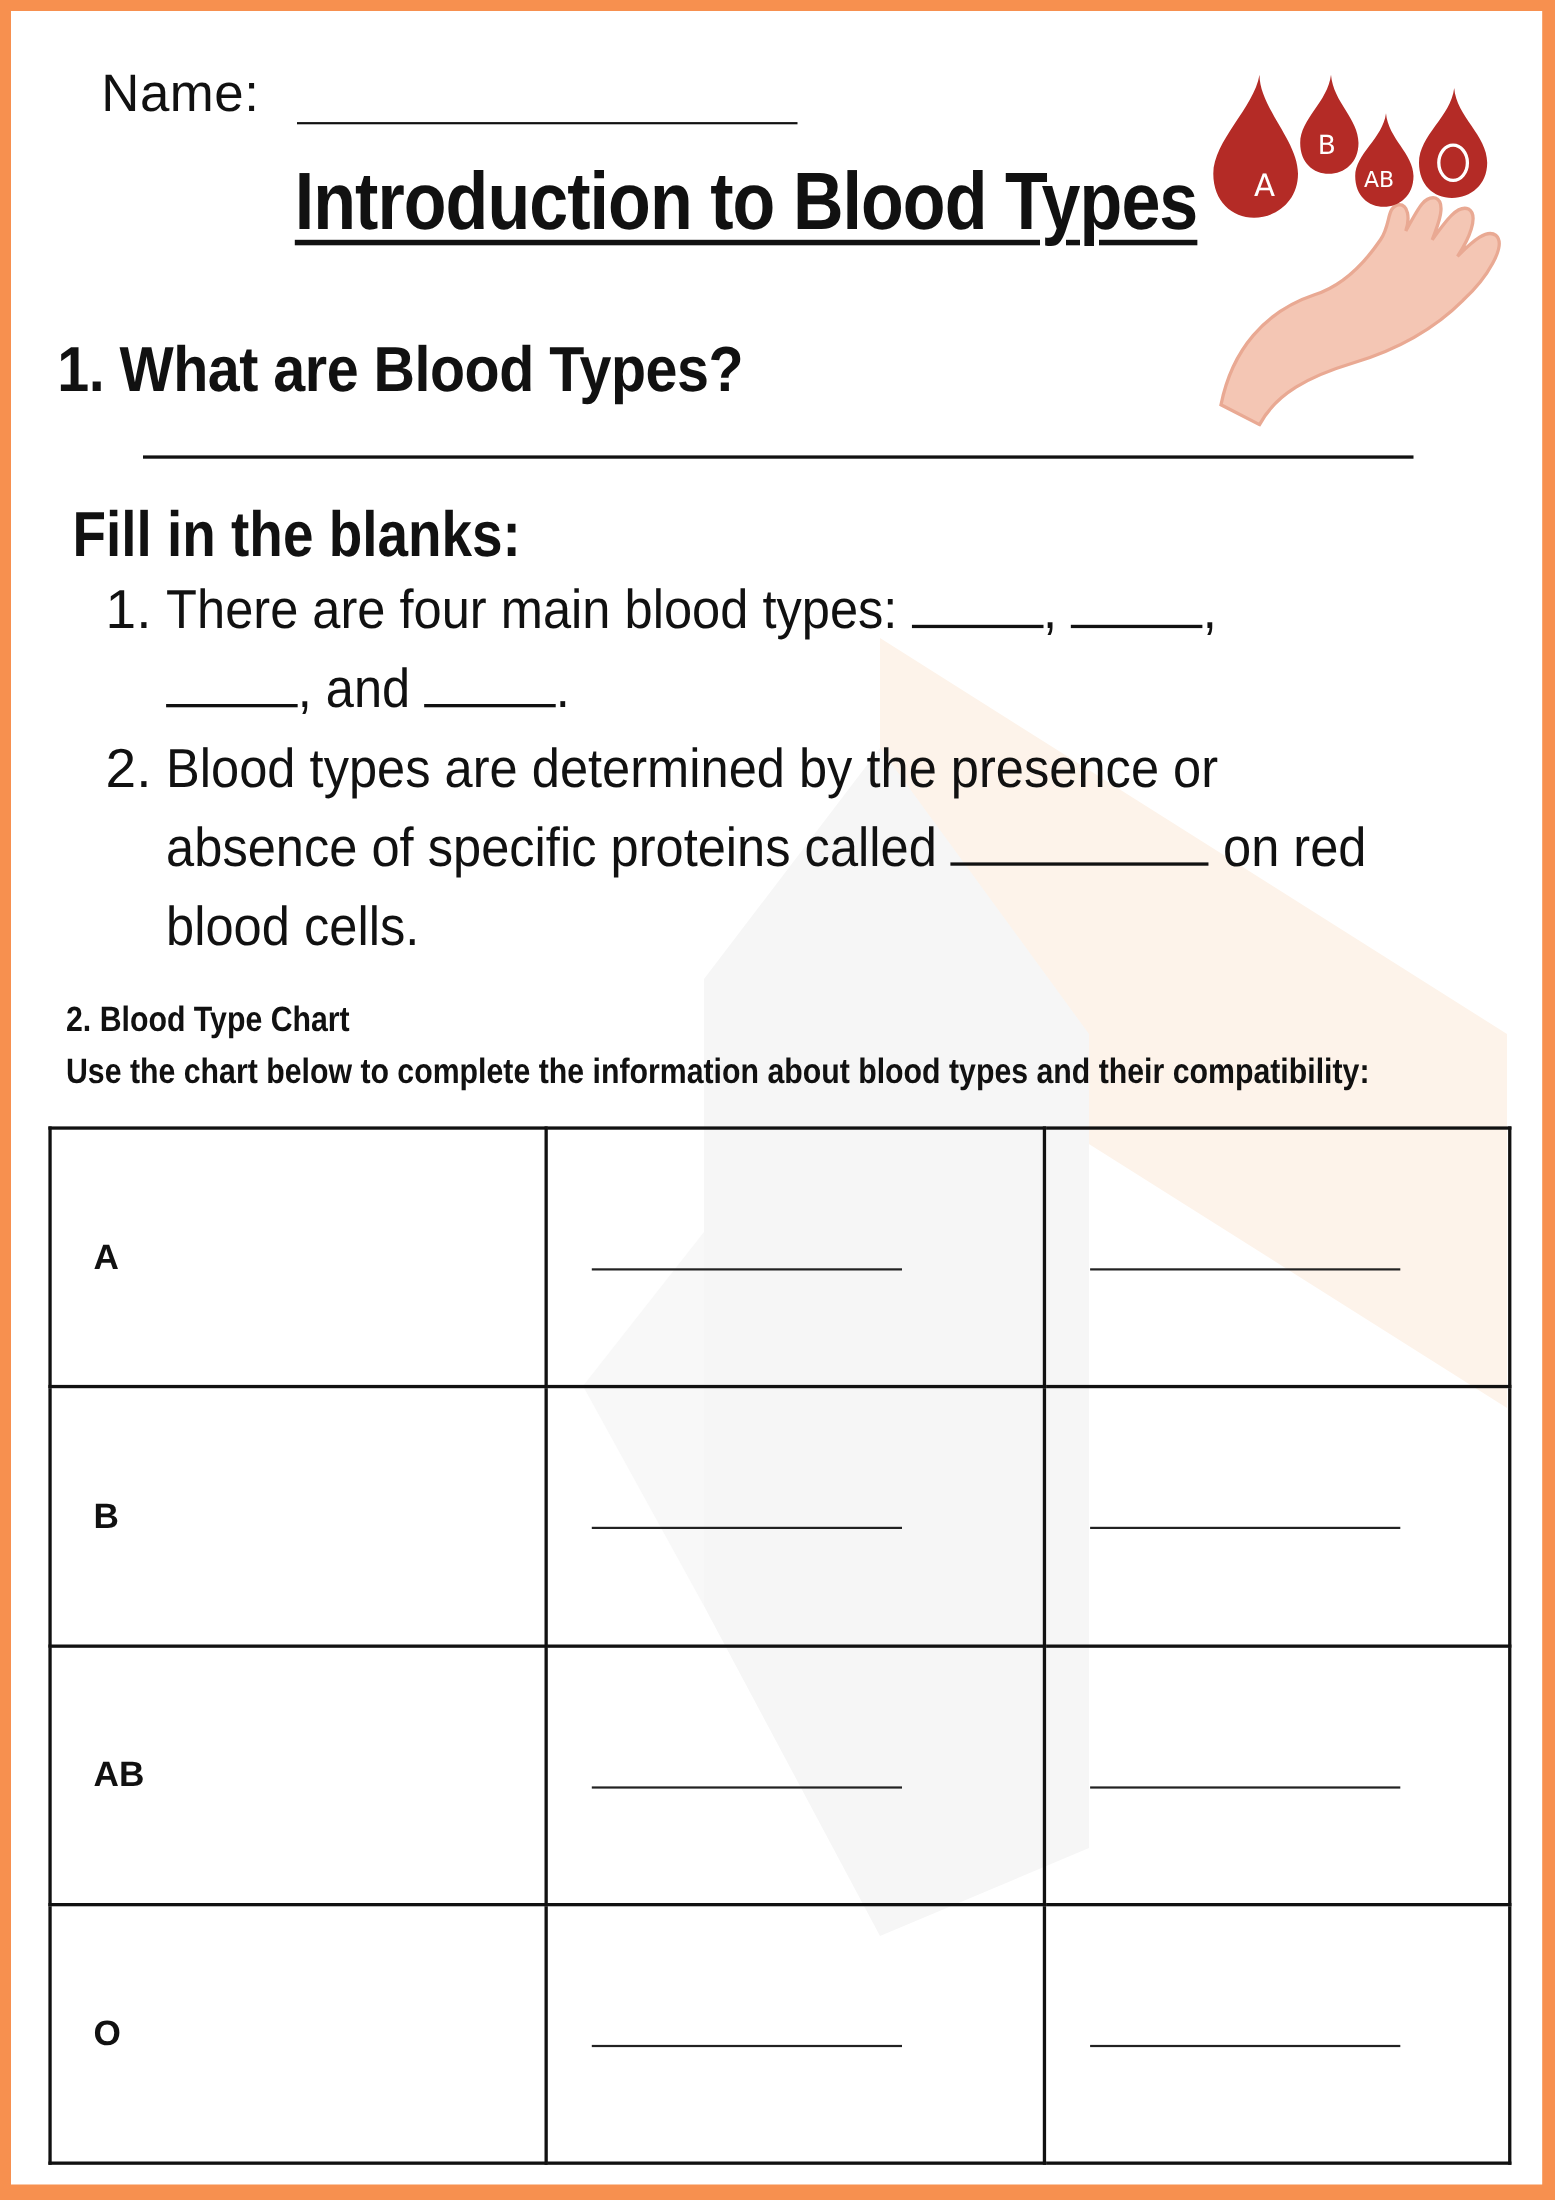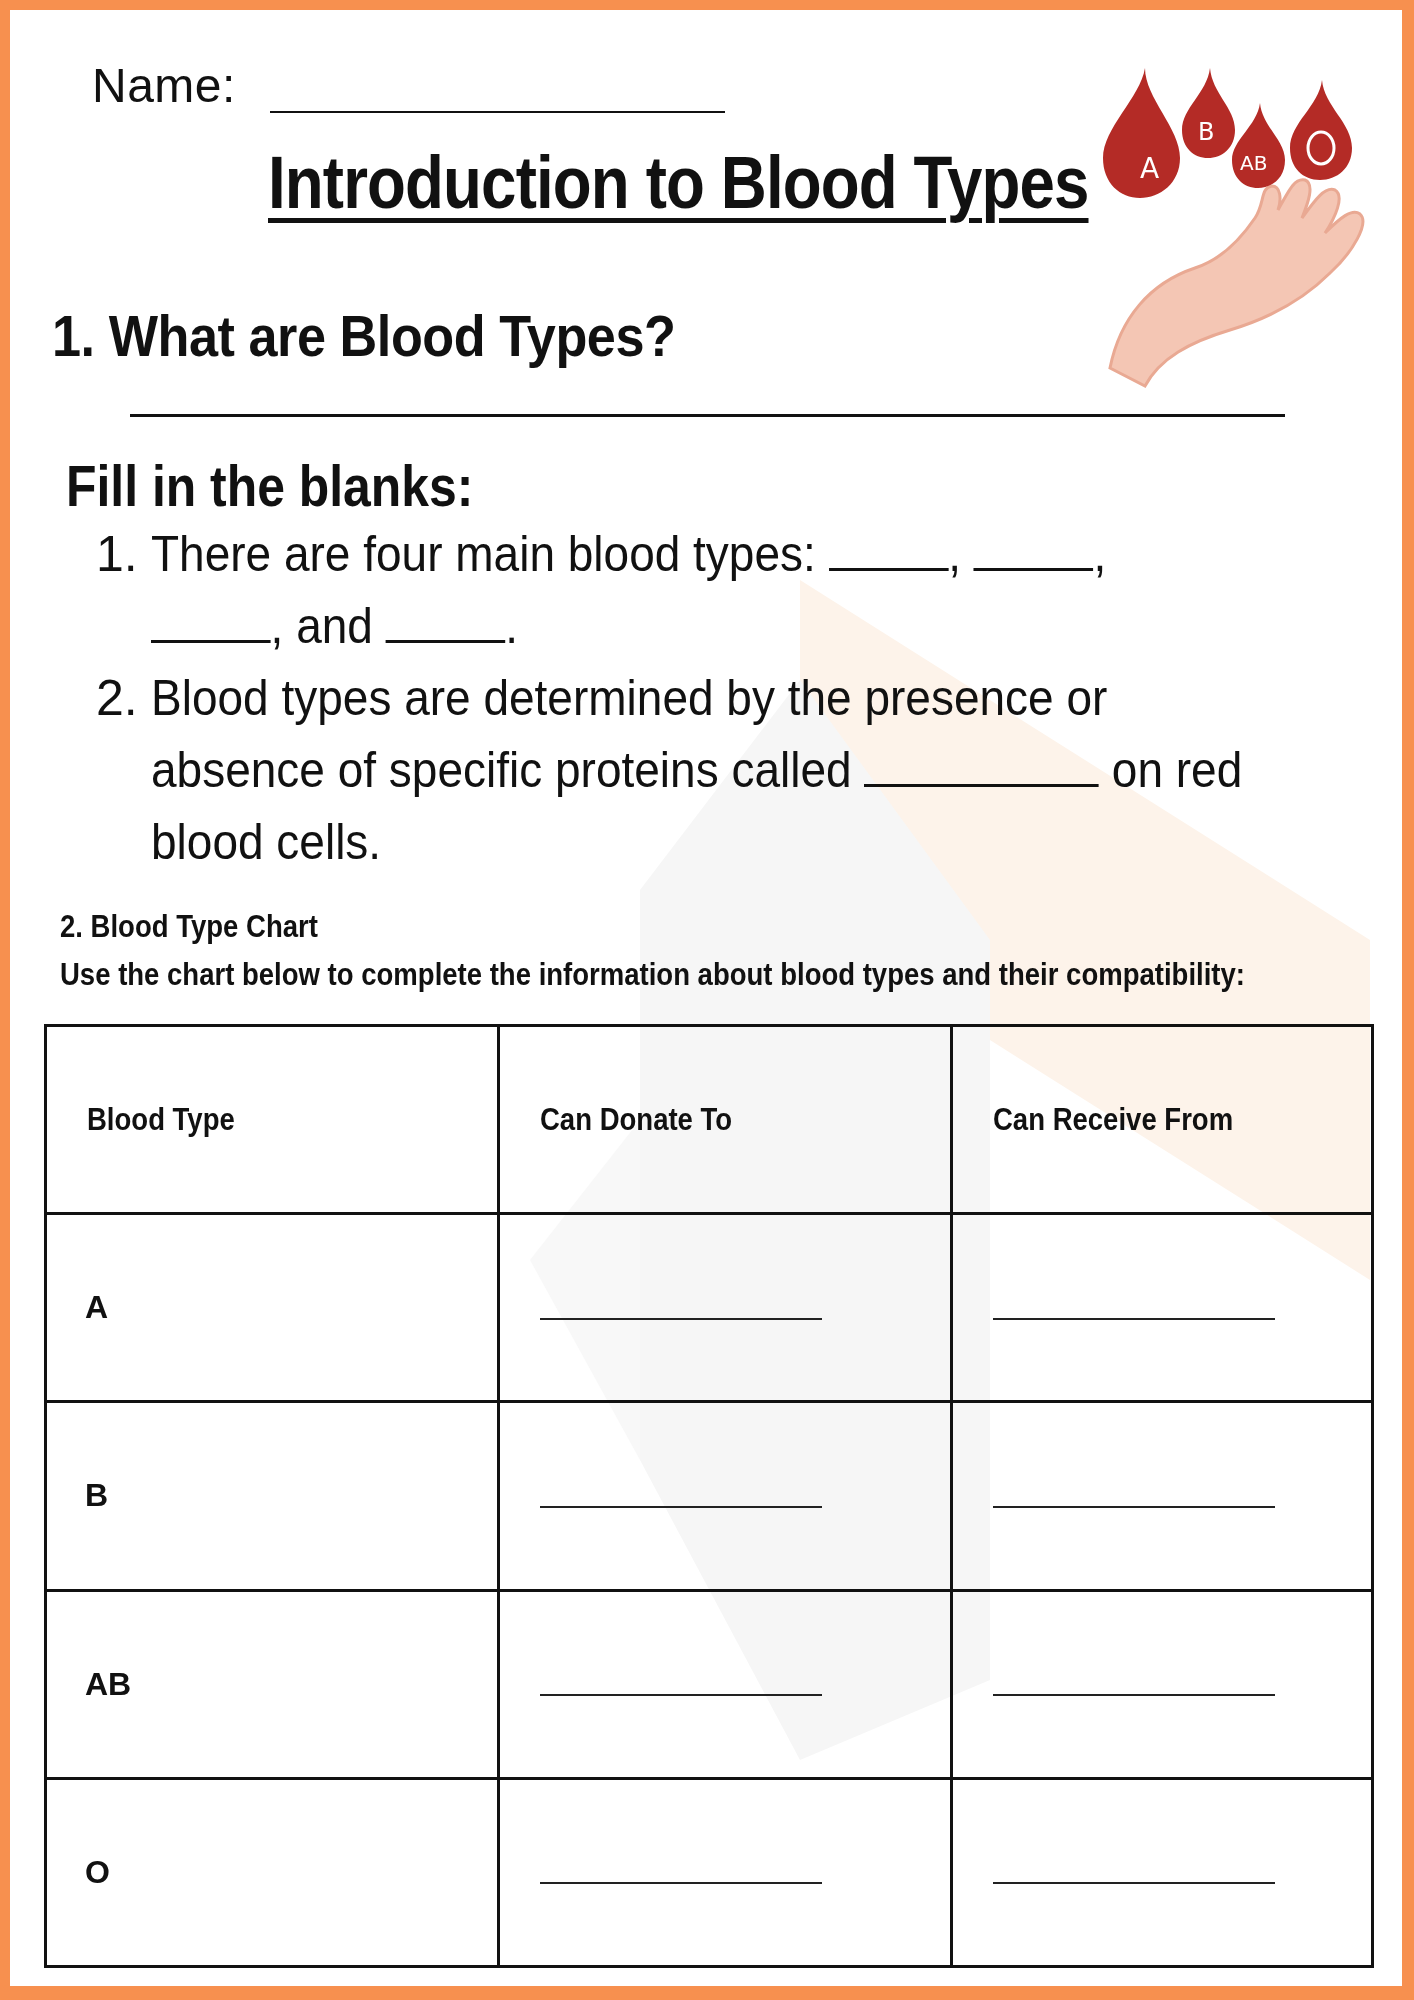"Blood Type" tr { html: <tr> <th><span>Blood Type</span></th> <th><span>Can Donate To</span></th> <th><span>Can Receive From</span></th> </tr> -> none }
